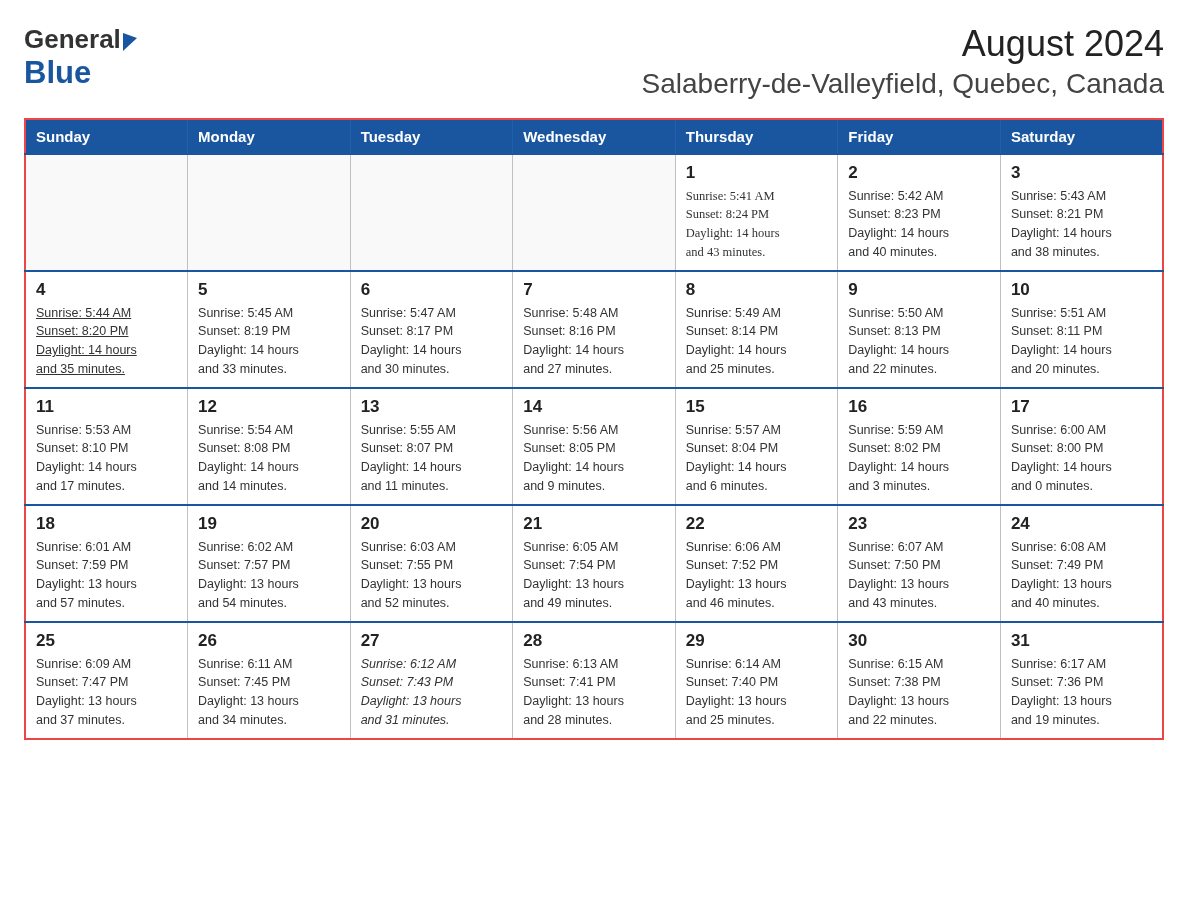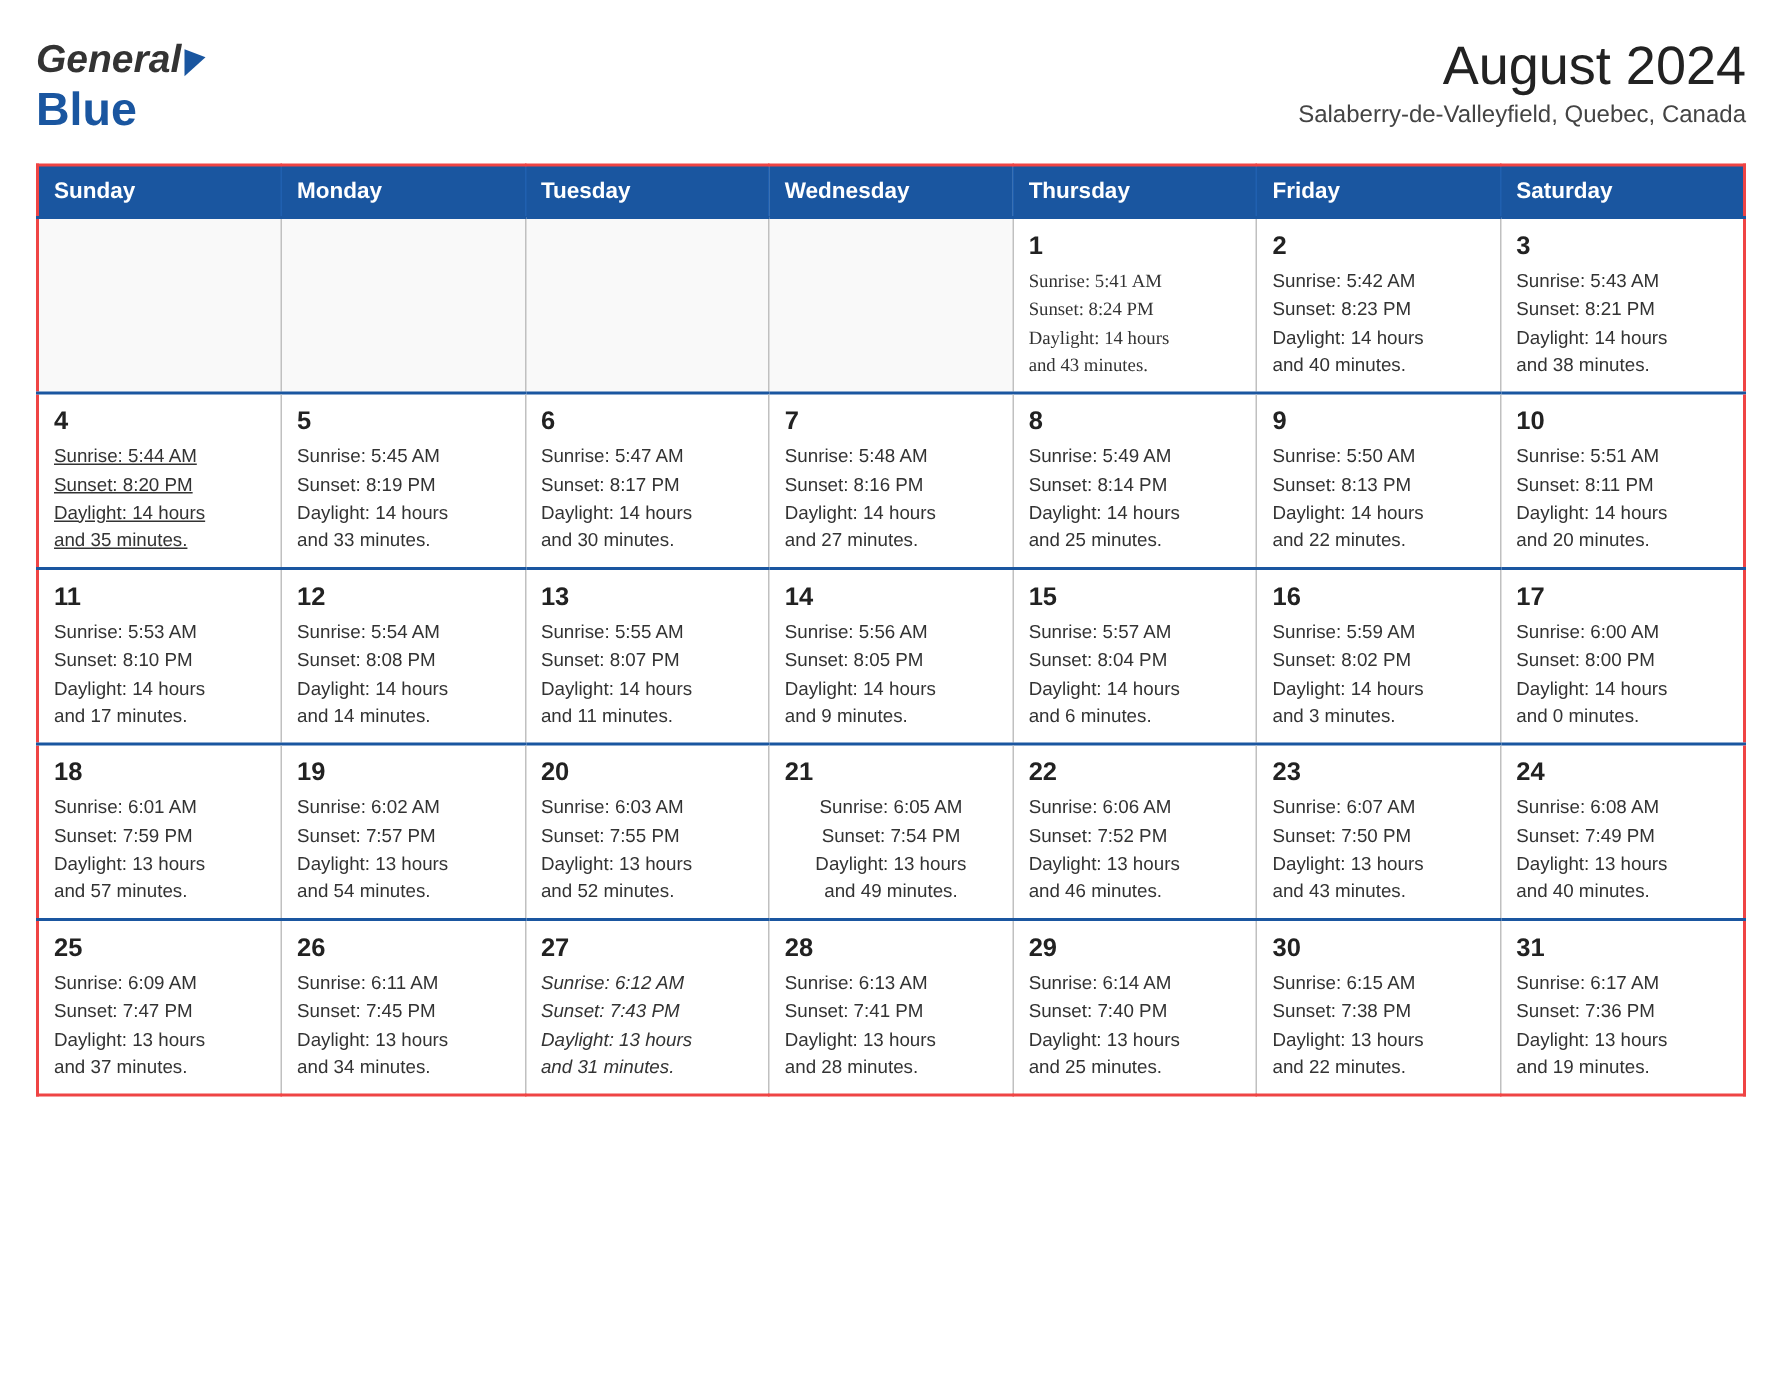"General" .logo-wrapper { font-style: italic -> none }
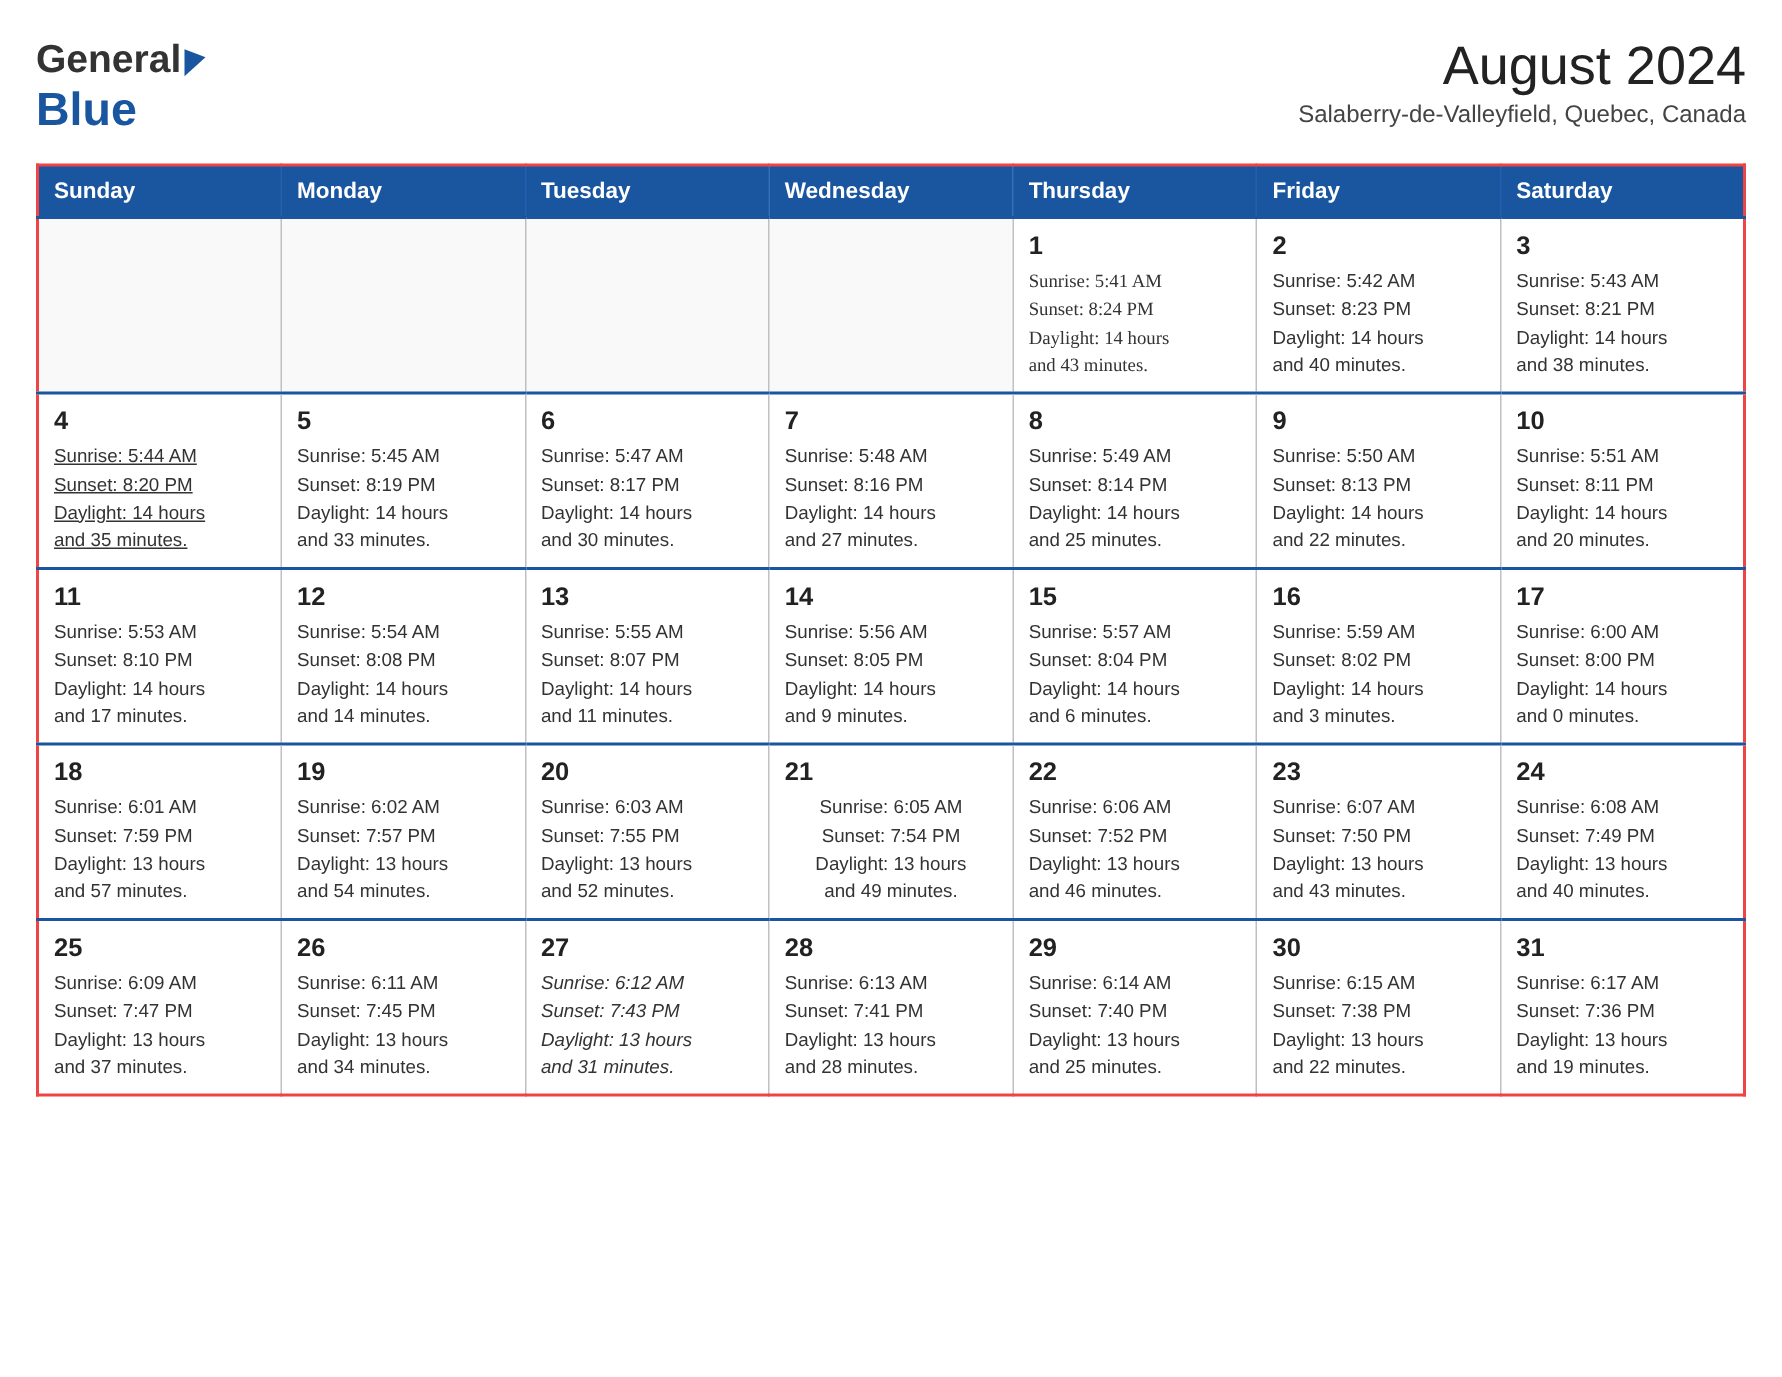"Salaberry-de-Valleyfield, Quebec, Canada" .location-title { font-size: 16px -> 28px }
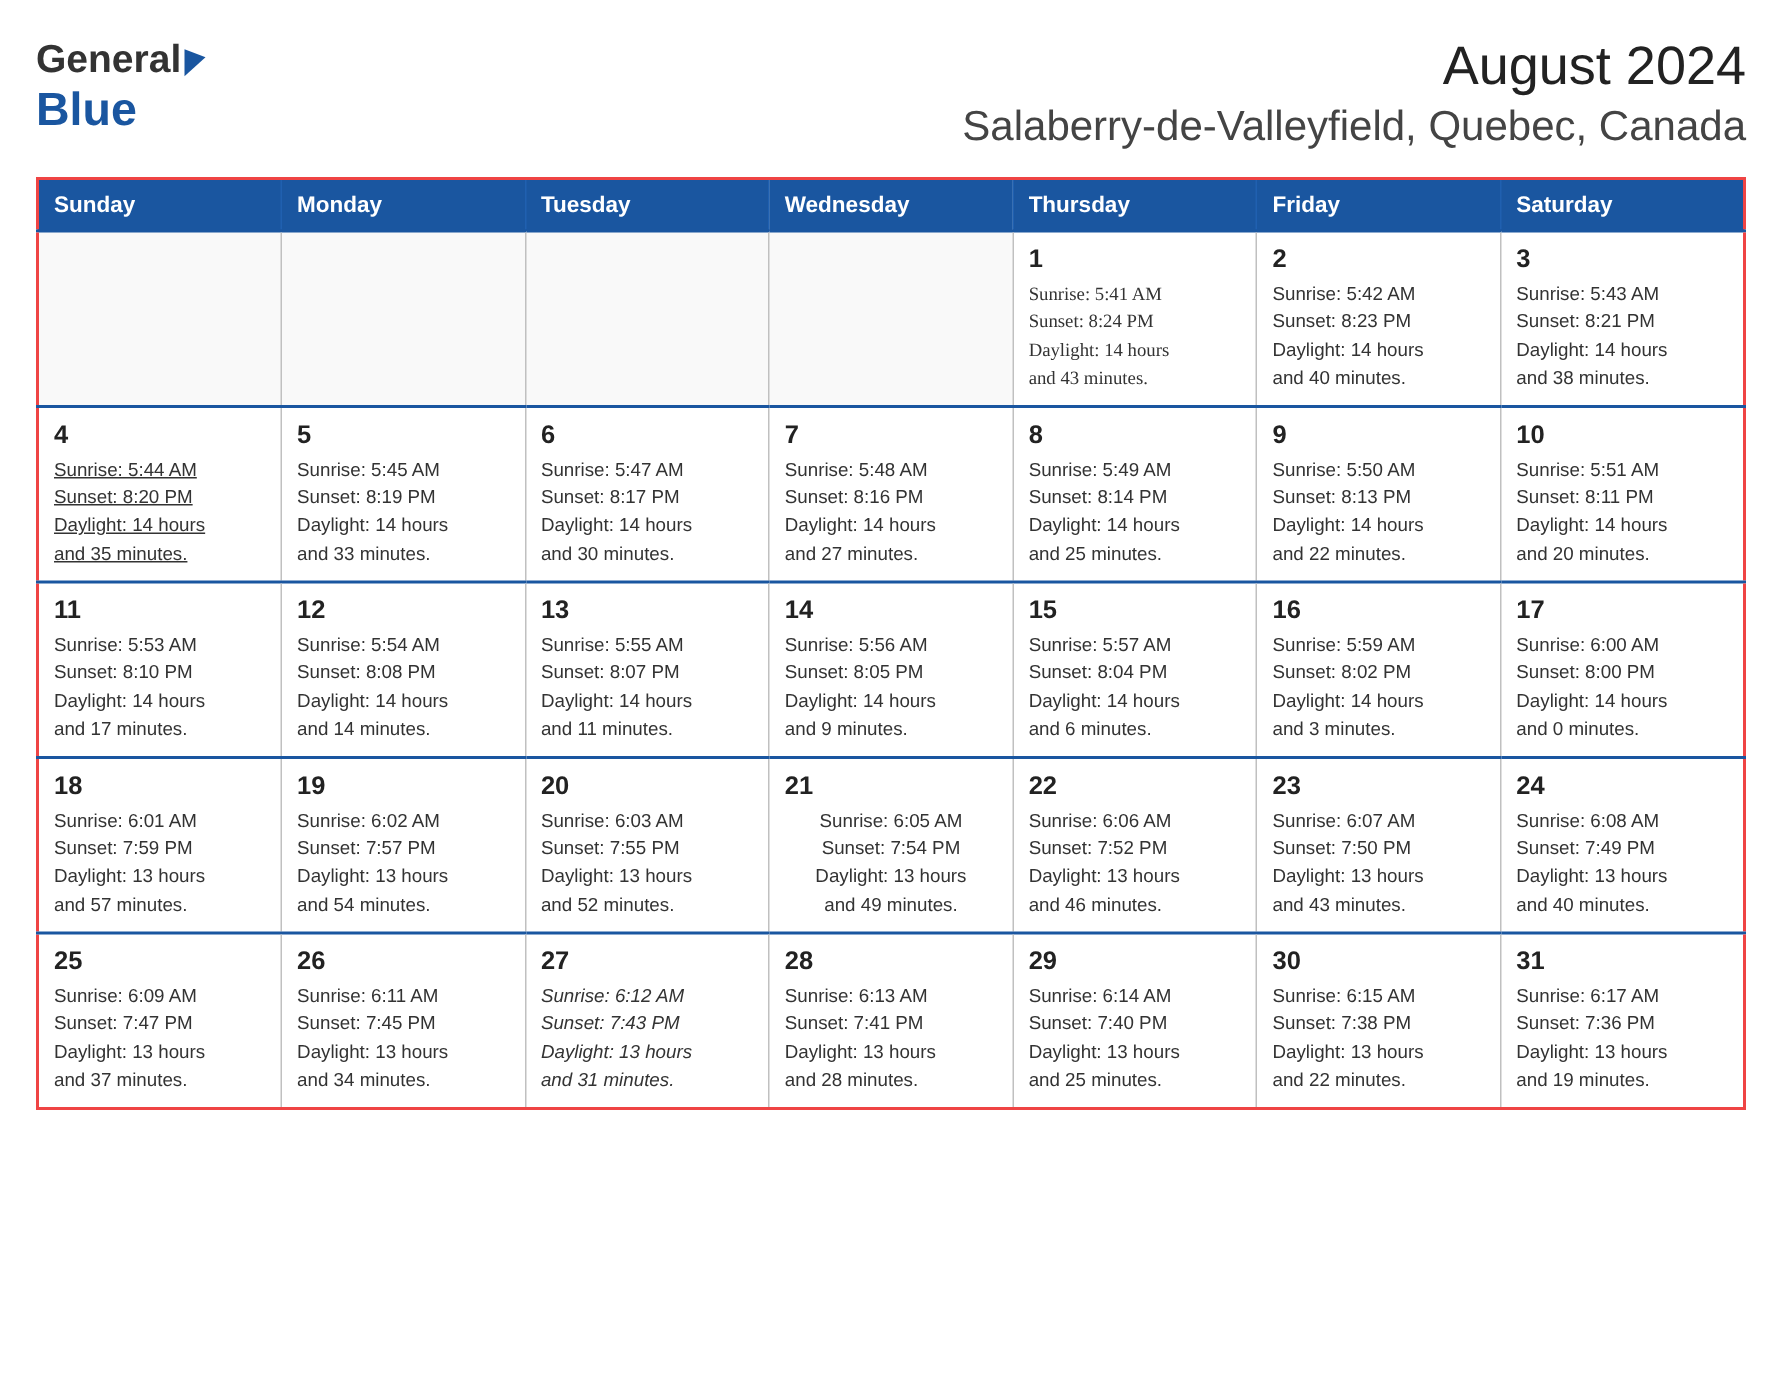"Sunrise: 6:05 AM" div.day-info { text-align: center -> none }
